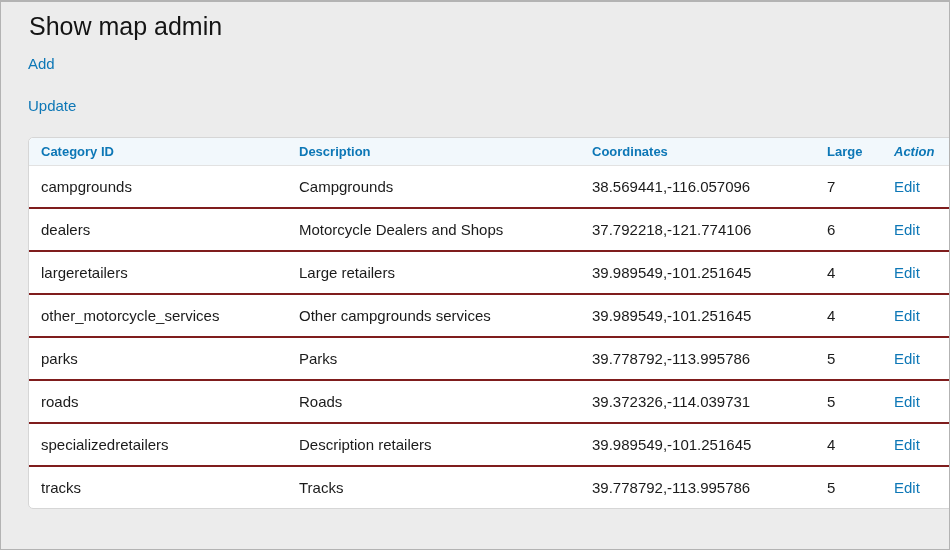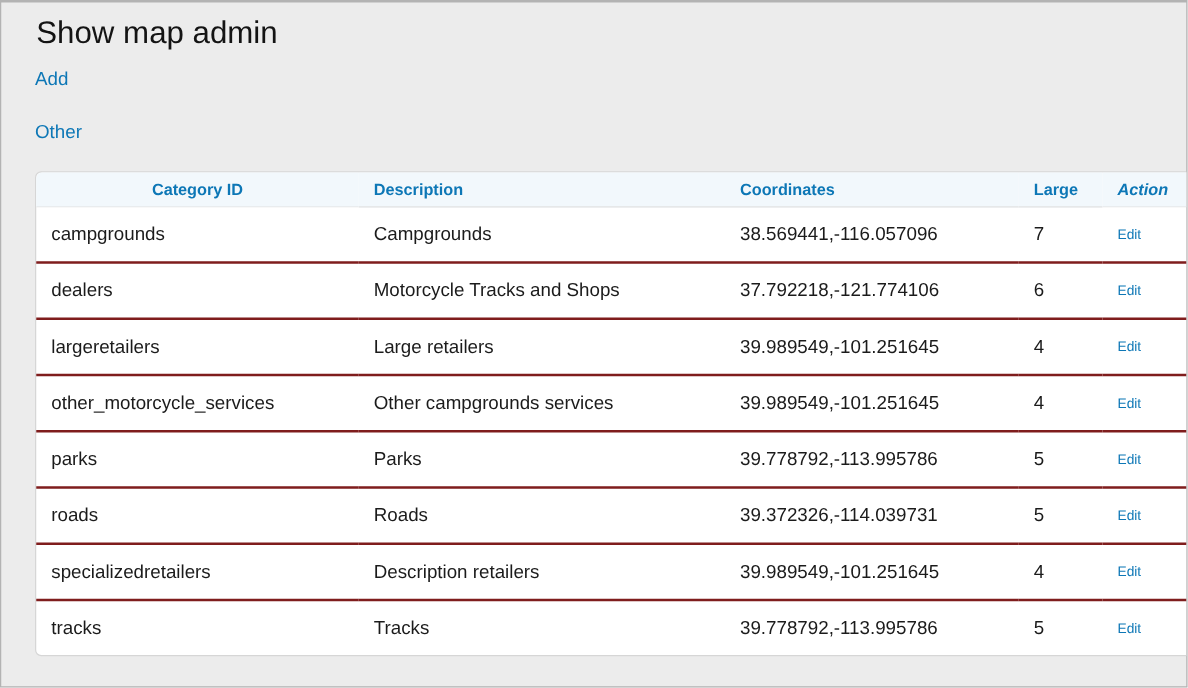"Other" a.action-link { text: Other -> Update }
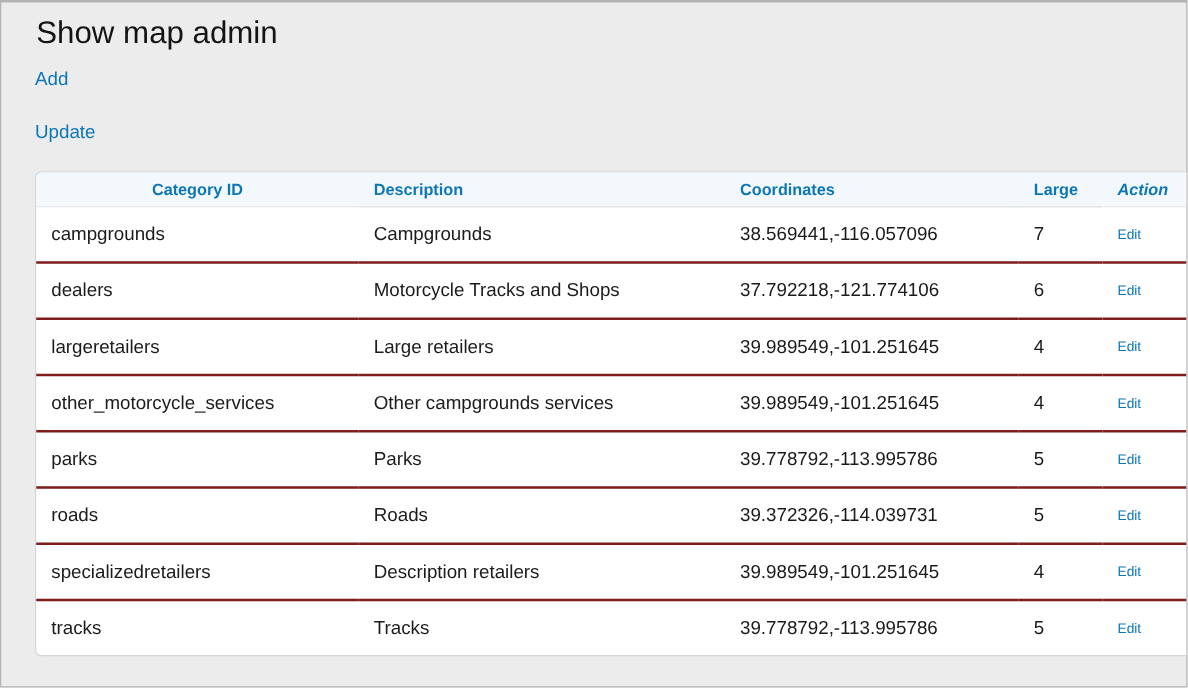"Category ID" th:first-child { text-align: center -> none }
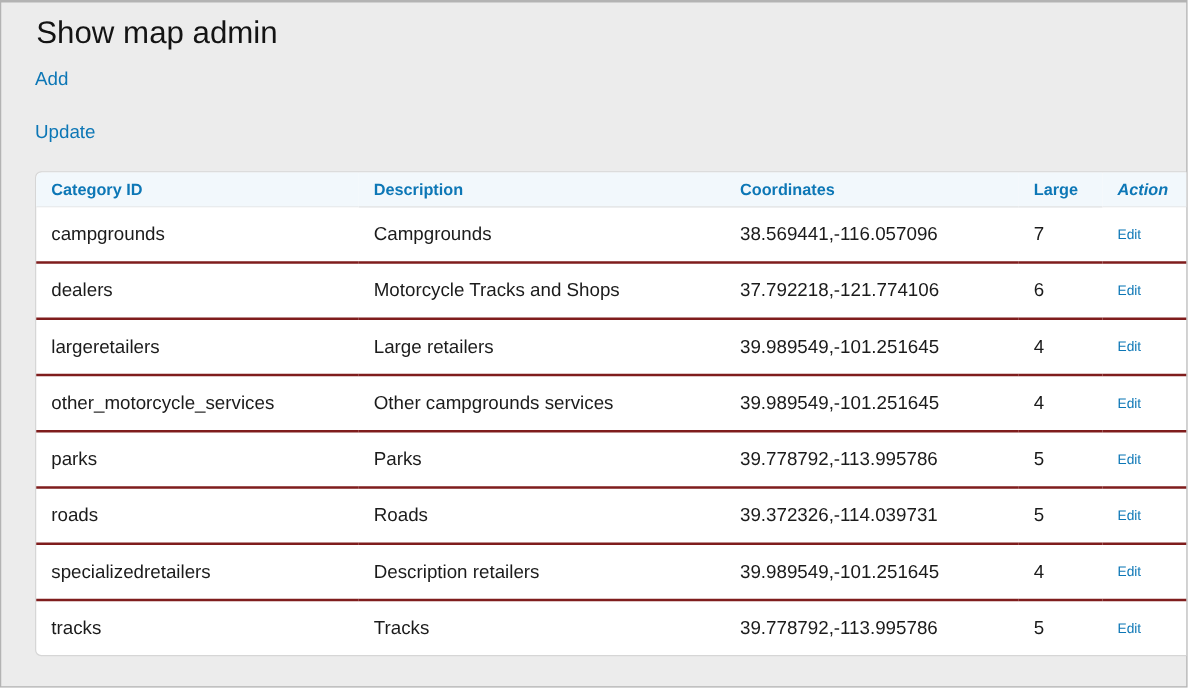"Edit" td a.edit-link { font-size: 11px -> 15px }
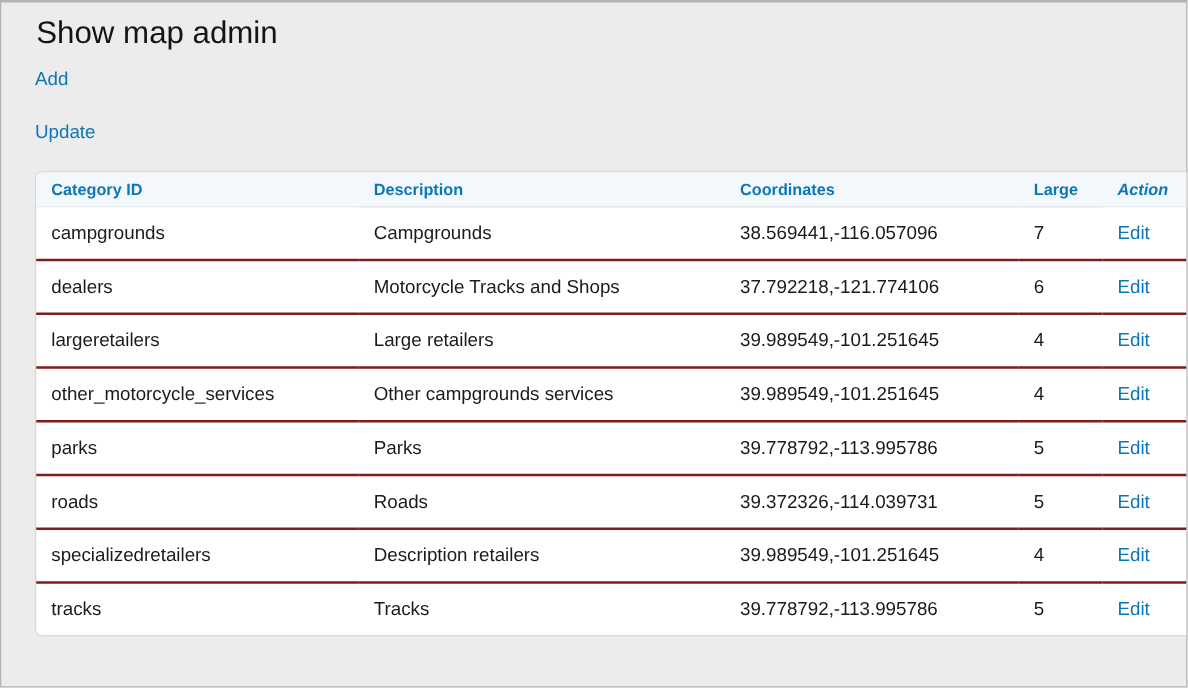"Motorcycle Tracks and Shops" td { text: Tracks -> Dealers }
